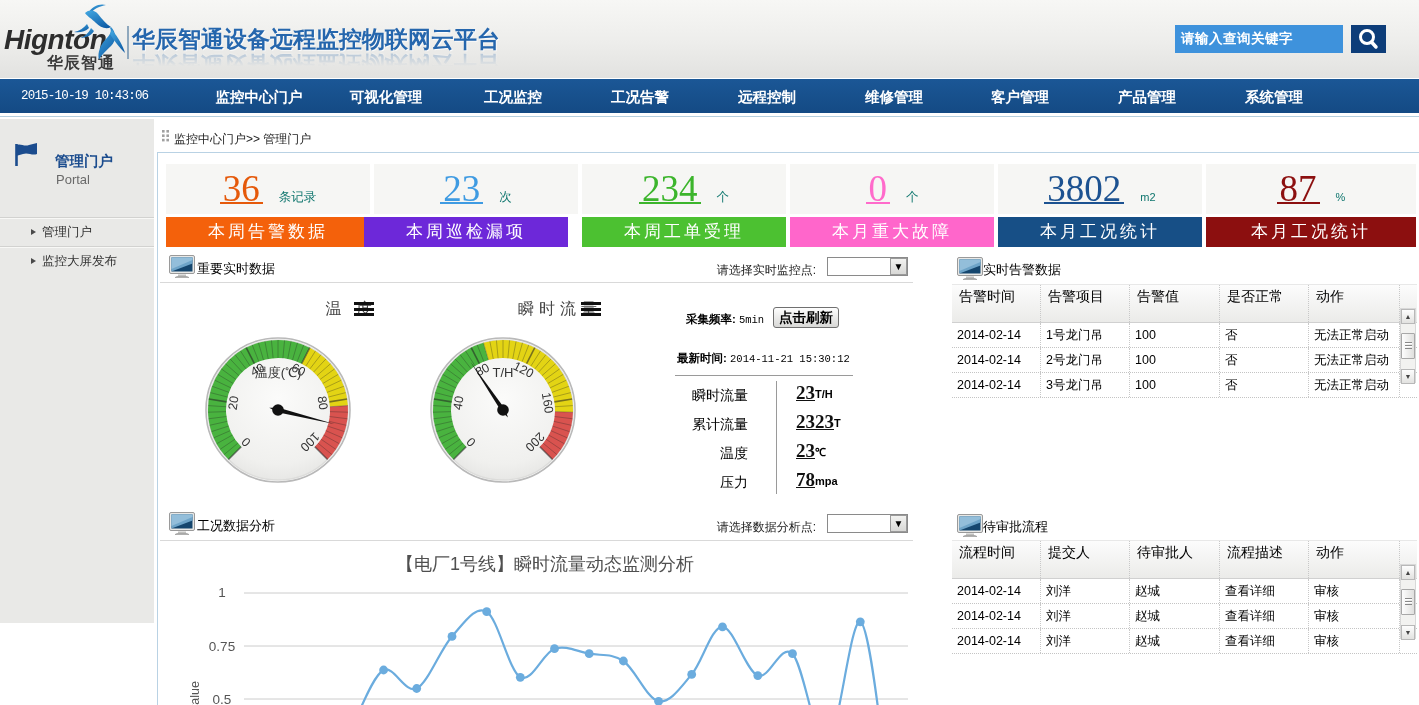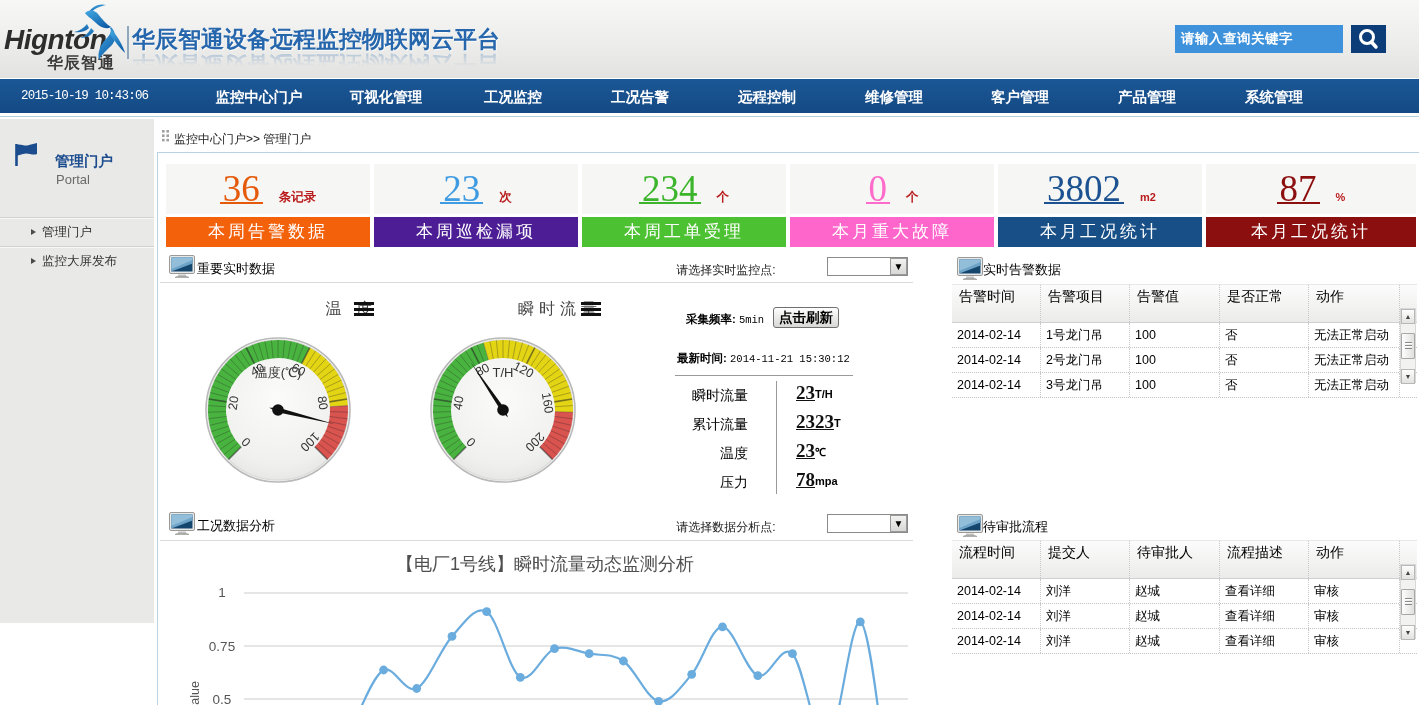"条记录" .cunit { color: #b91c1c -> #0f766e; font-weight: bold -> normal }
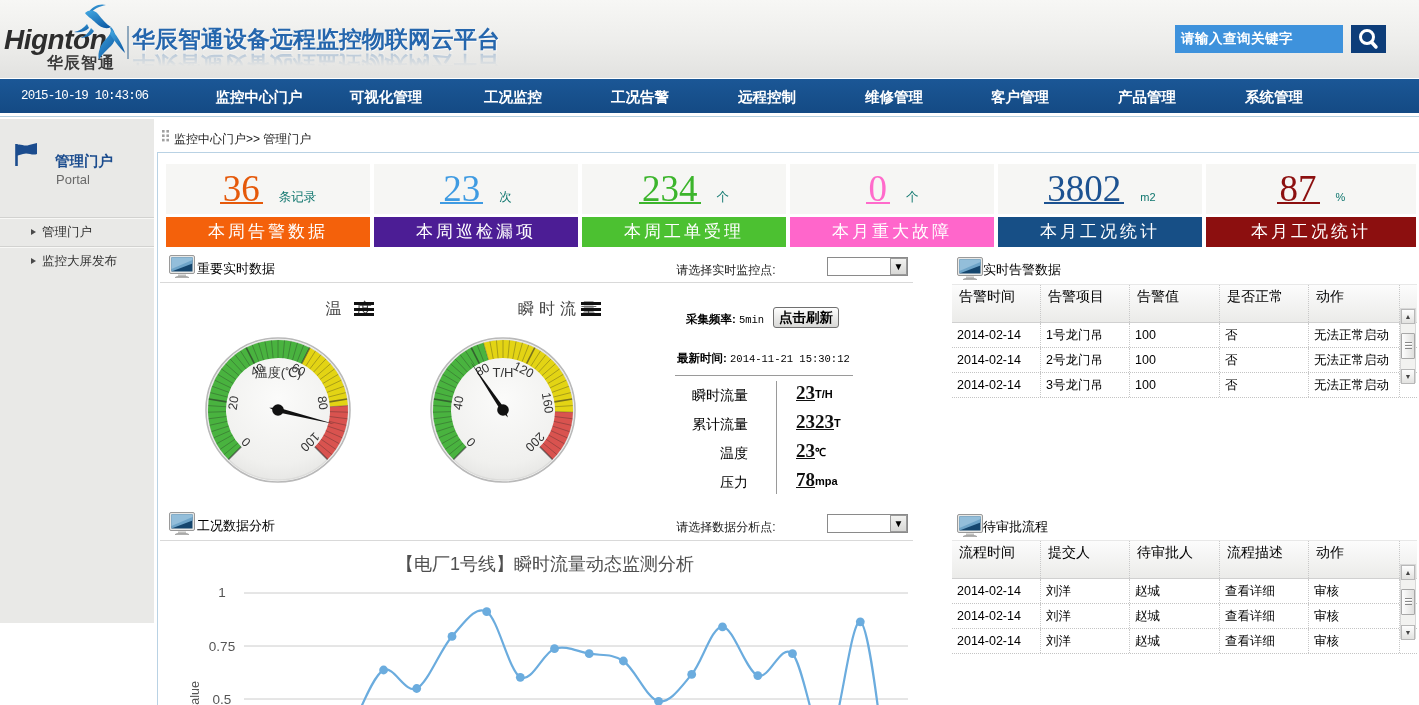"本周巡检漏项" div.cbar { background: #4c1d95 -> #6d28d9; left: 374px -> 364px }
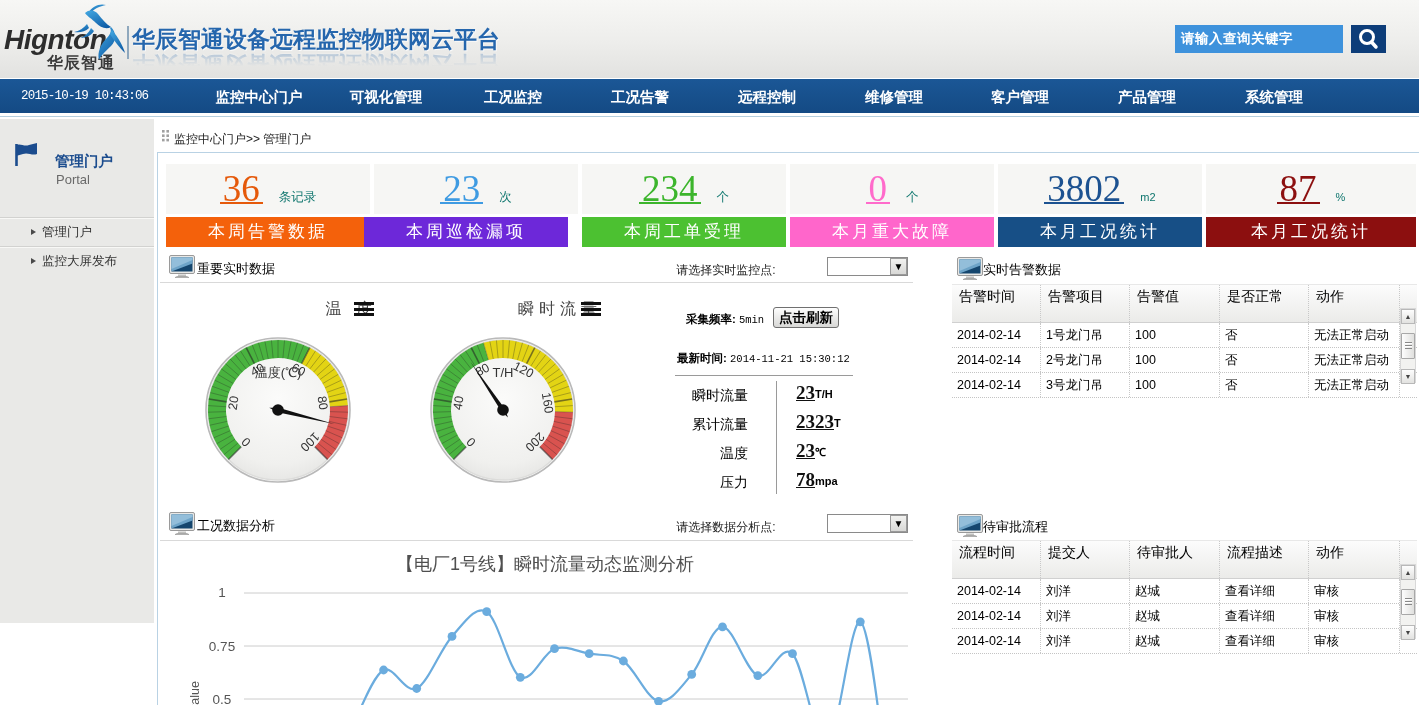"请选择实时监控点:" .sellabel { text-align: center -> right }
